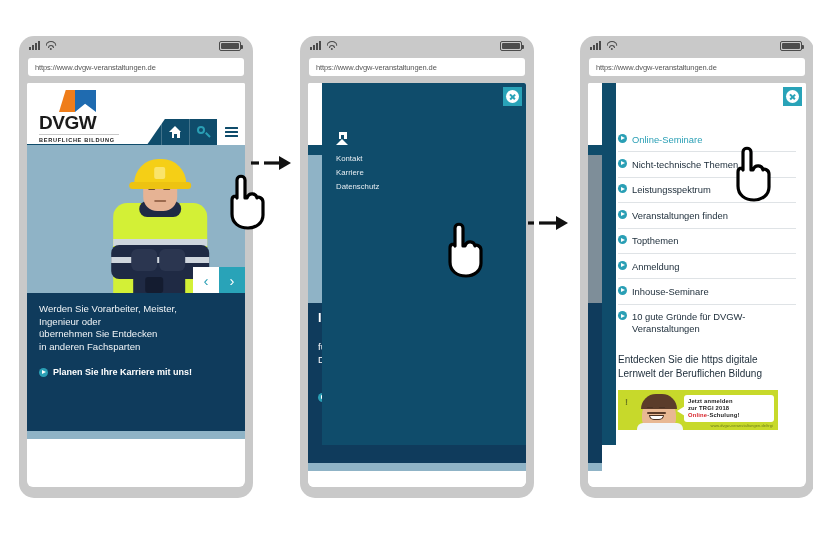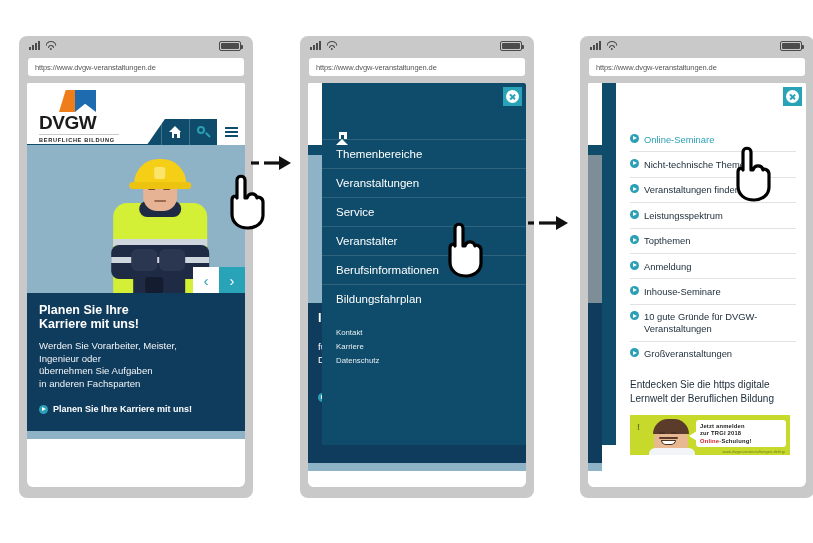"https://www.dvgw-veranstaltungen.de" .phone { border-radius: 8px -> 15px }
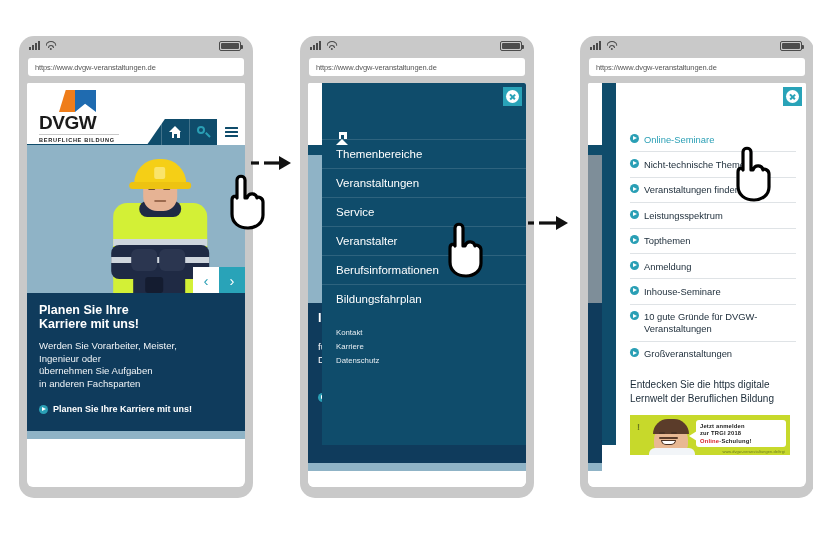"Online-Seminare" .sub-body { margin-left: 28px -> 16px }
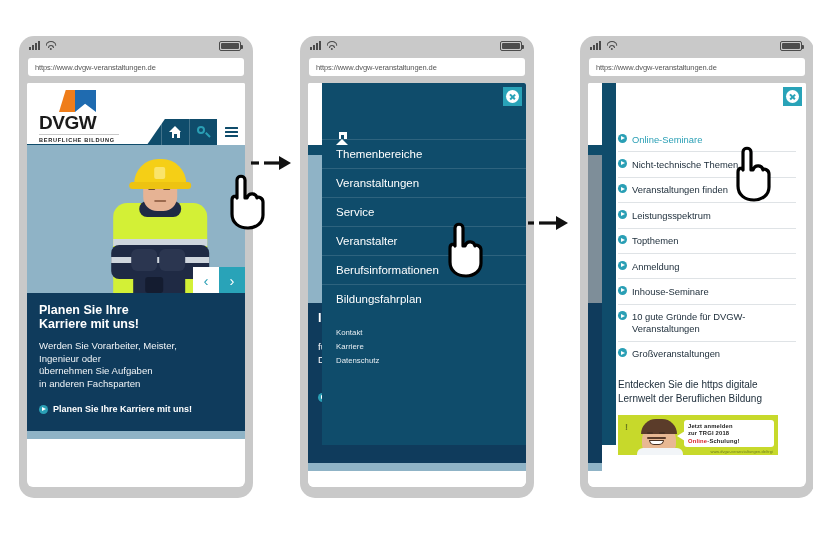"Themenbereiche" ul.menu-list { html: <ul> <li>Themenbereiche</li> <li>Veranstaltungen</li> <li>Service</li> <li>Veranstalter</li> <li>Berufsinformationen</li> <li>Bildungsfahrplan</li> </ul> -> none }
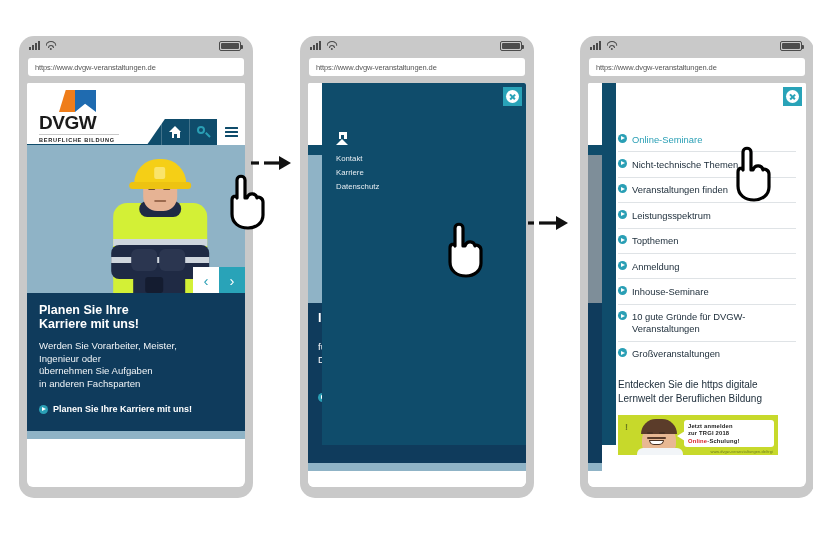"Veranstaltungen finden" li { order: before "Leistungsspektrum" -> after "Leistungsspektrum" }
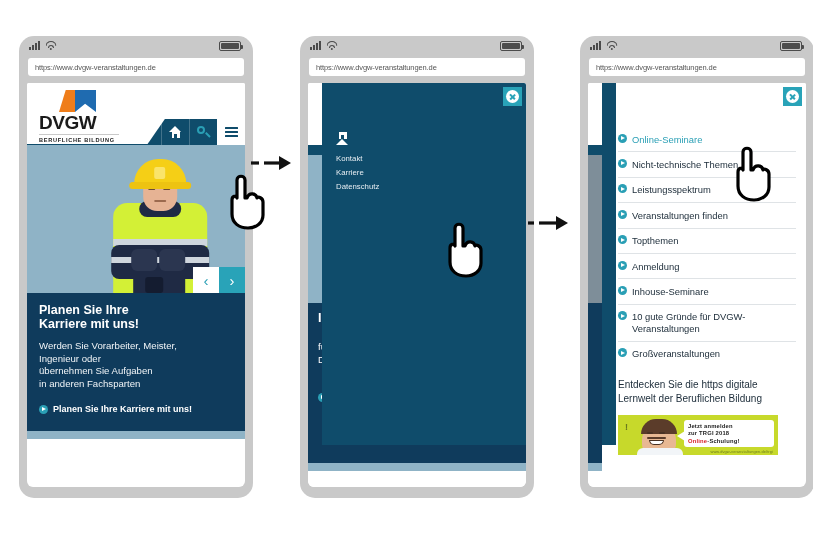"Planen Sie Ihre" h2 { html: <h2> <span>Planen Sie Ihre</span><br> <span>Karriere mit uns!</span> </h2> -> none }
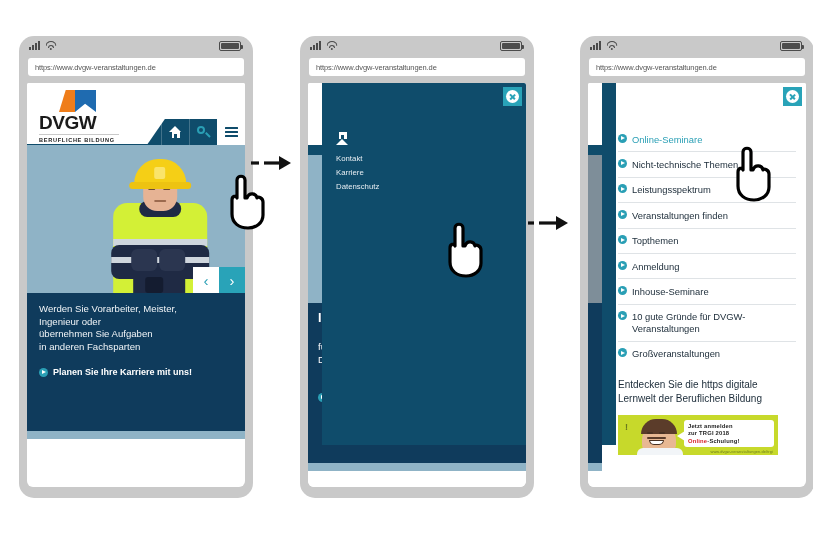"übernehmen Sie Aufgaben" span { text: Aufgaben -> Entdecken }
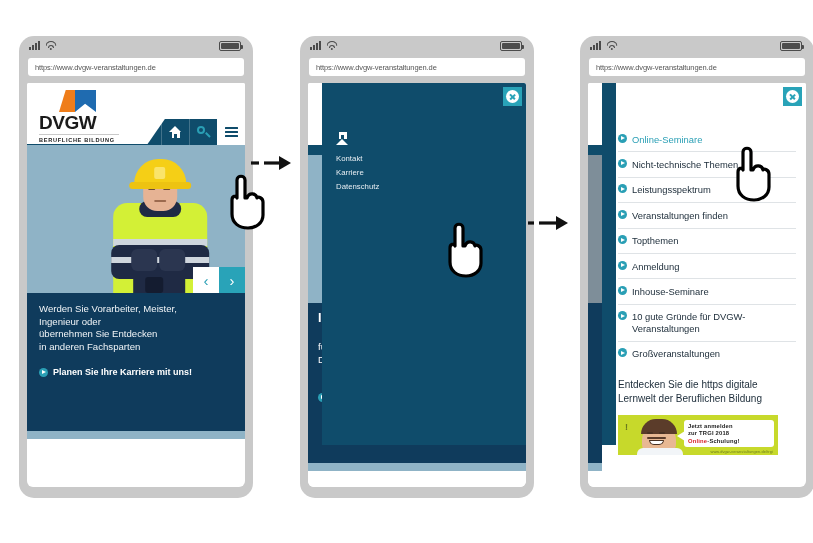"Großveranstaltungen" li { html: <li> <span></span> <span>Großveranstaltungen</span> </li> -> none }
